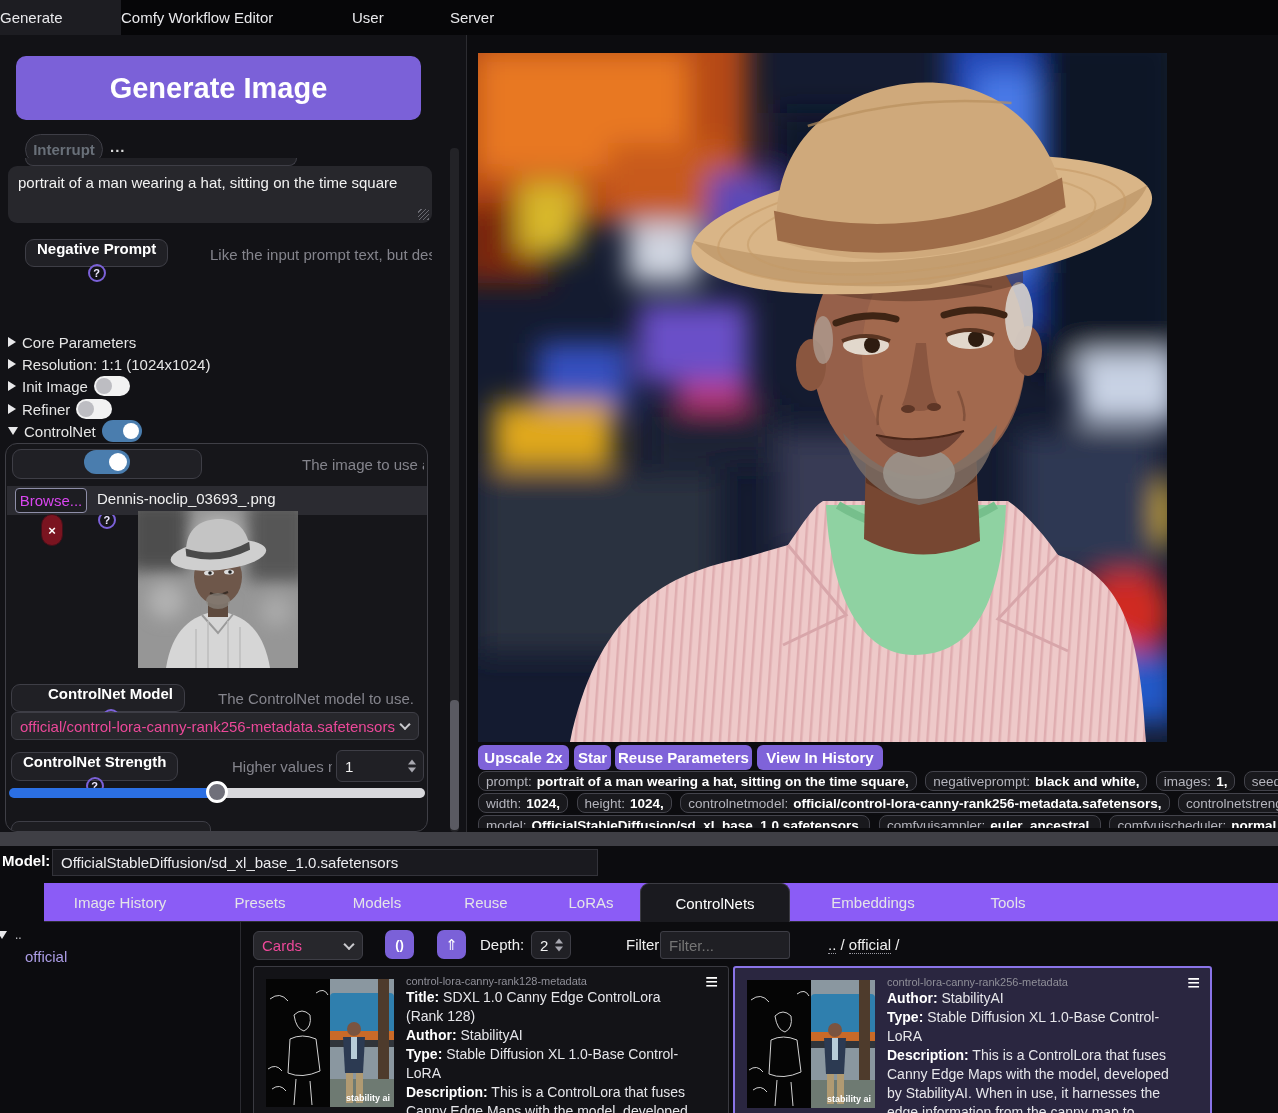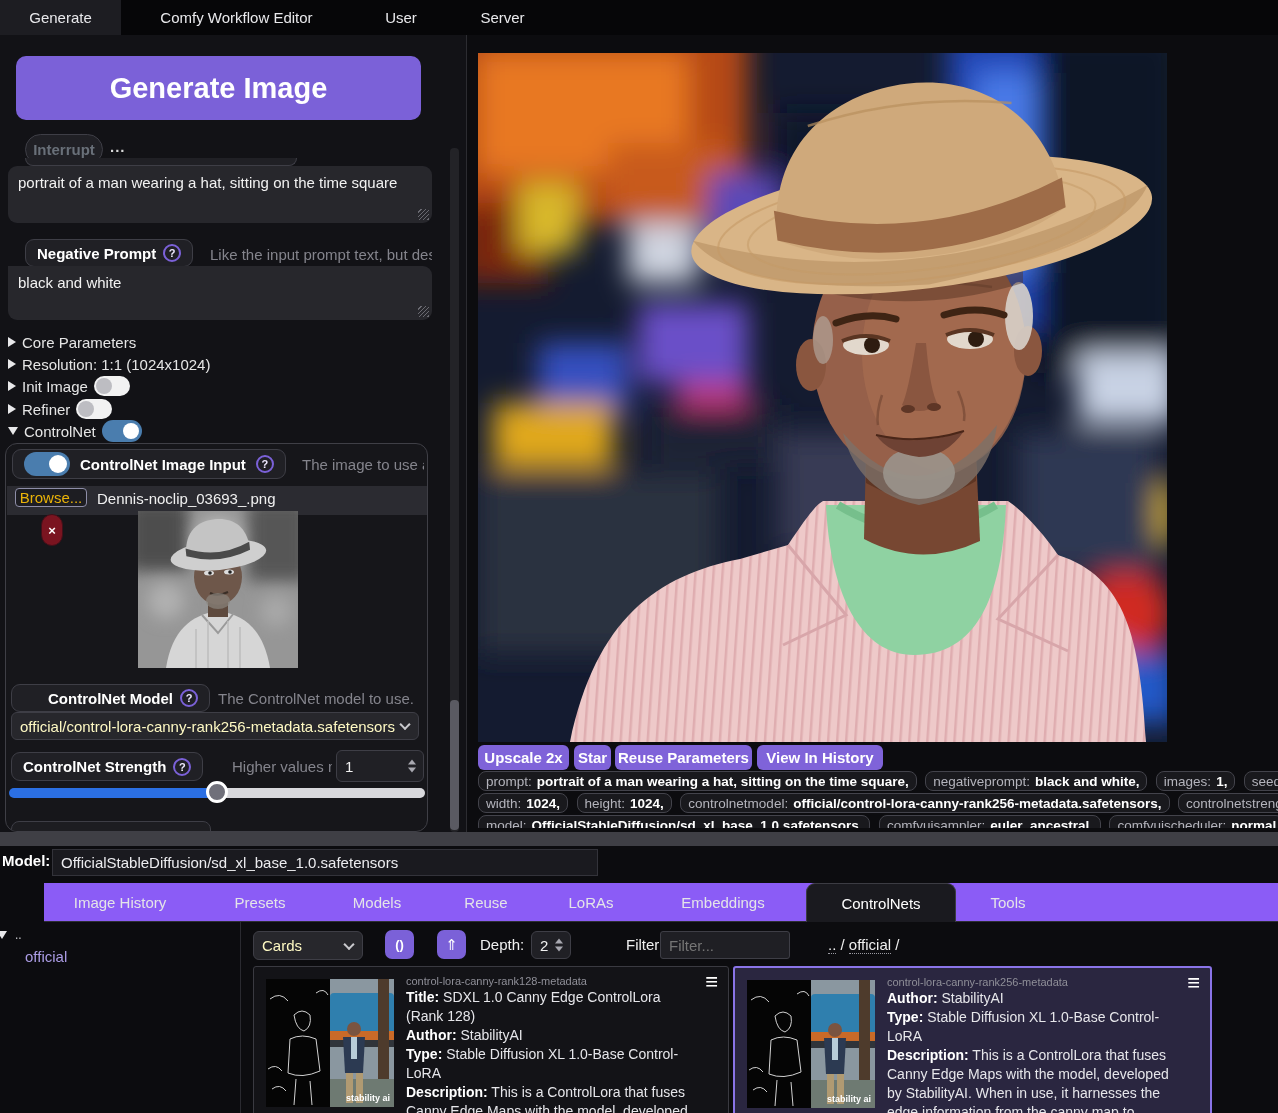"Generate" .topnav .tab { justify-content: center -> none }
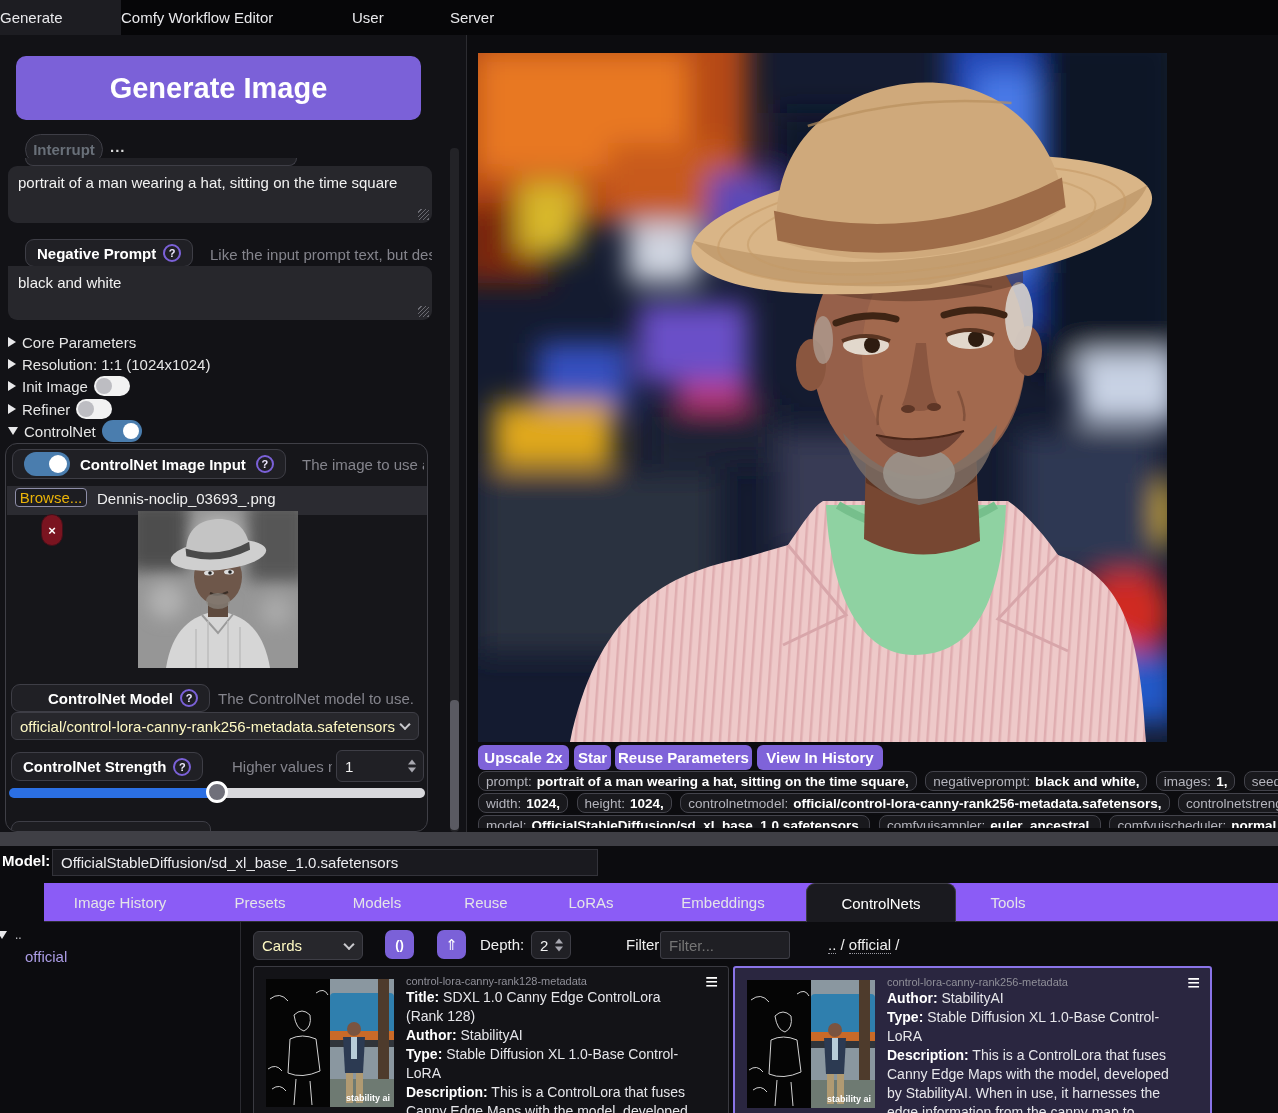"Negative Prompt" .labelpill { flex-direction: none -> column }
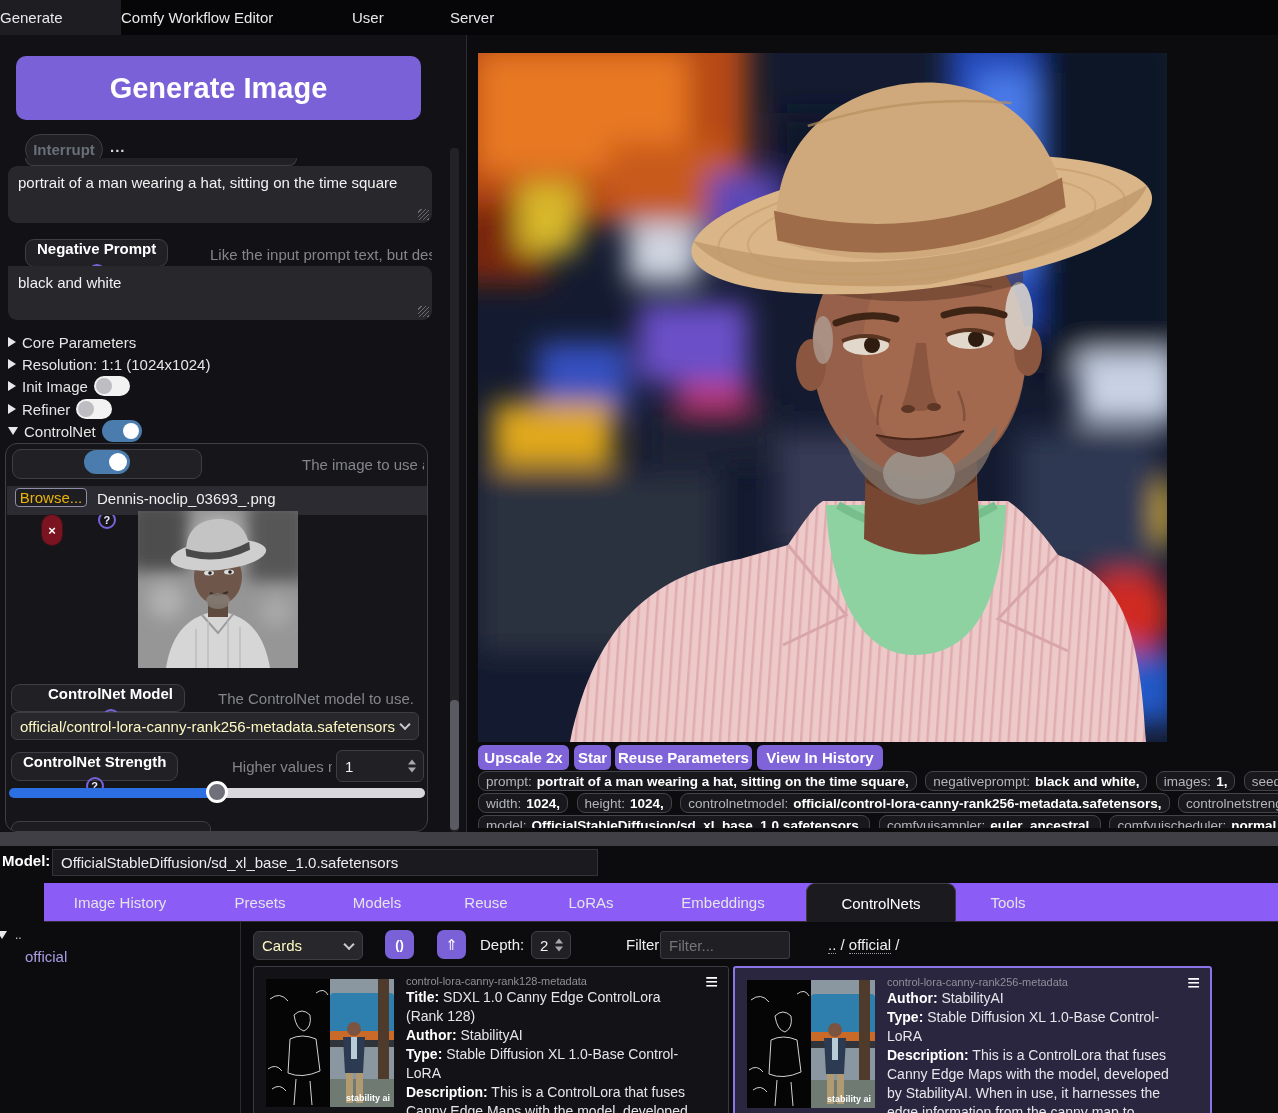"black and white" div.textarea { html: <div> <span>black and white</span> <span></span> </div> -> none }
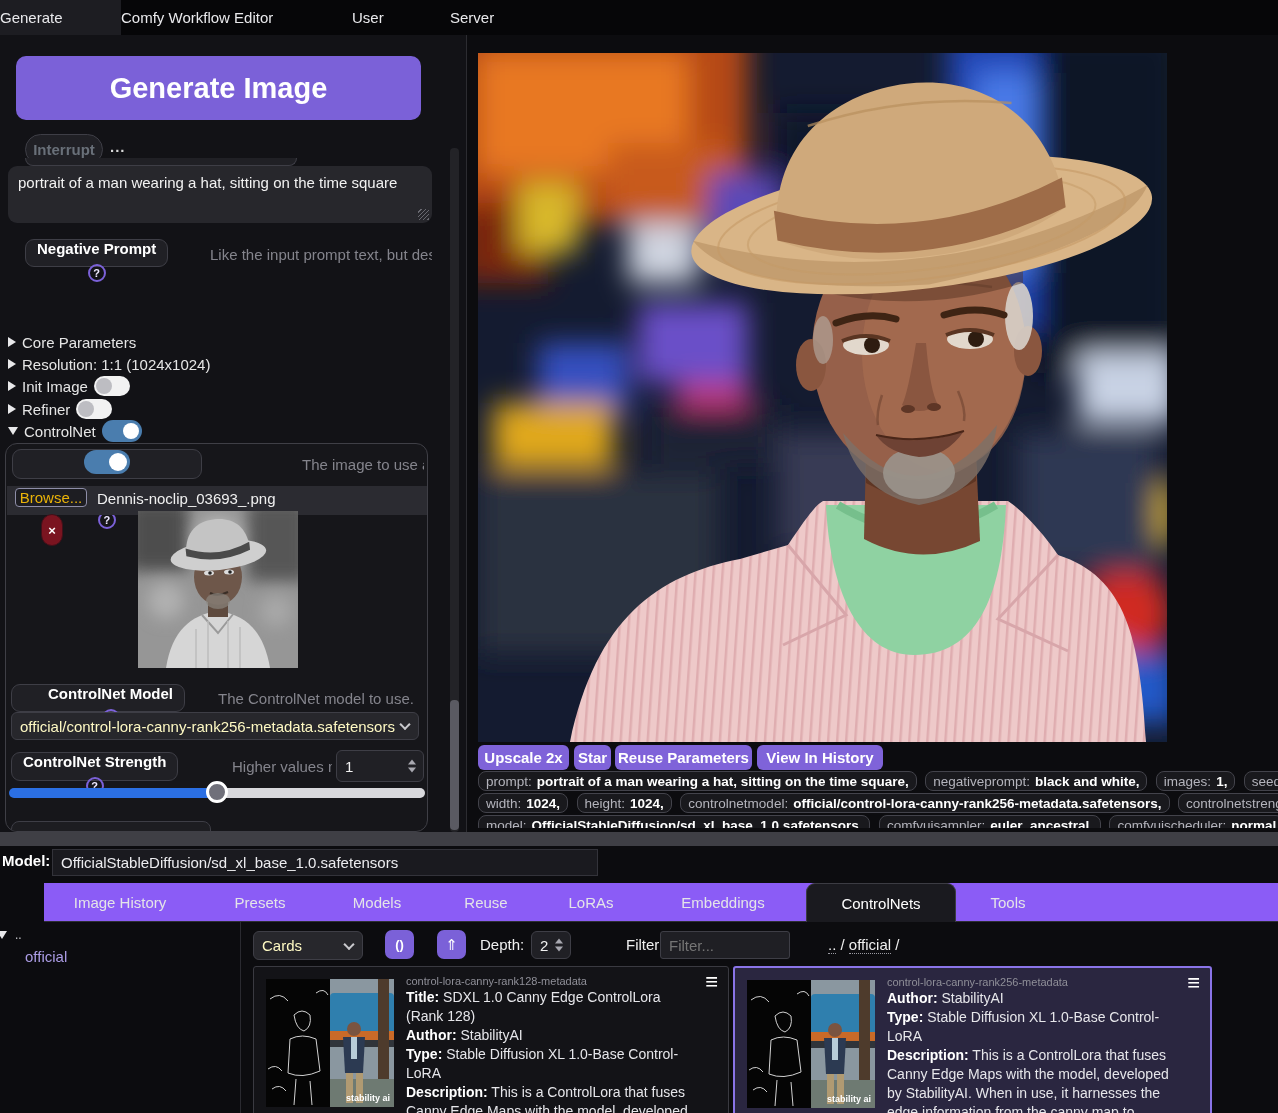"Browse..." .browsebtn { color: #eab308 -> #d946ef; height: 19px -> 25px }
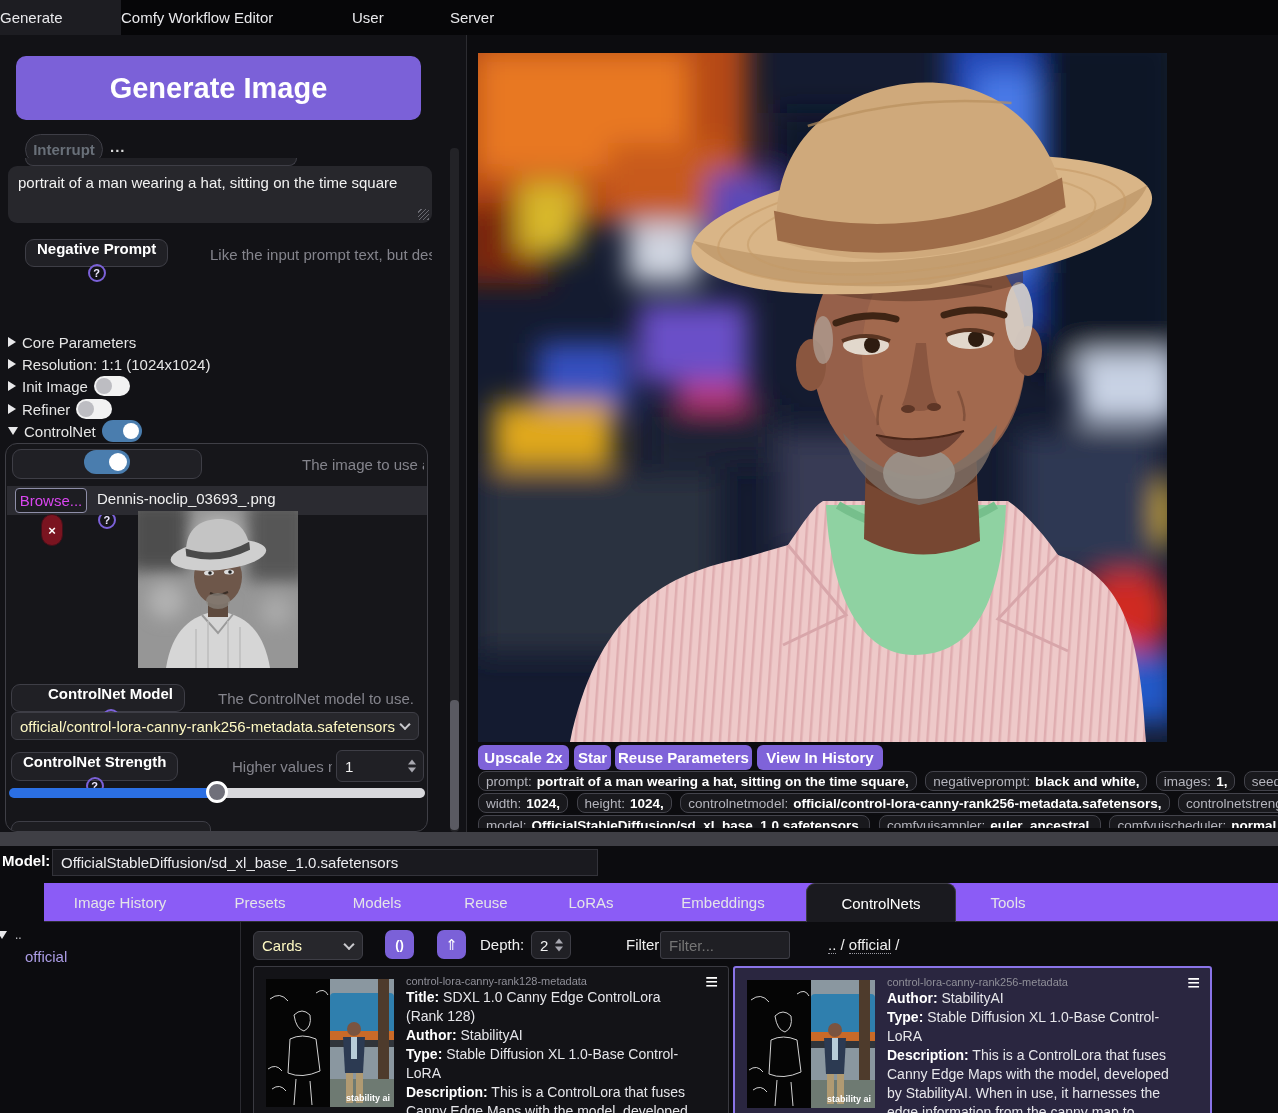"official/control-lora-canny-rank256-metadata.safetensors" .selectbox { color: #fef9c3 -> #ec4899 }
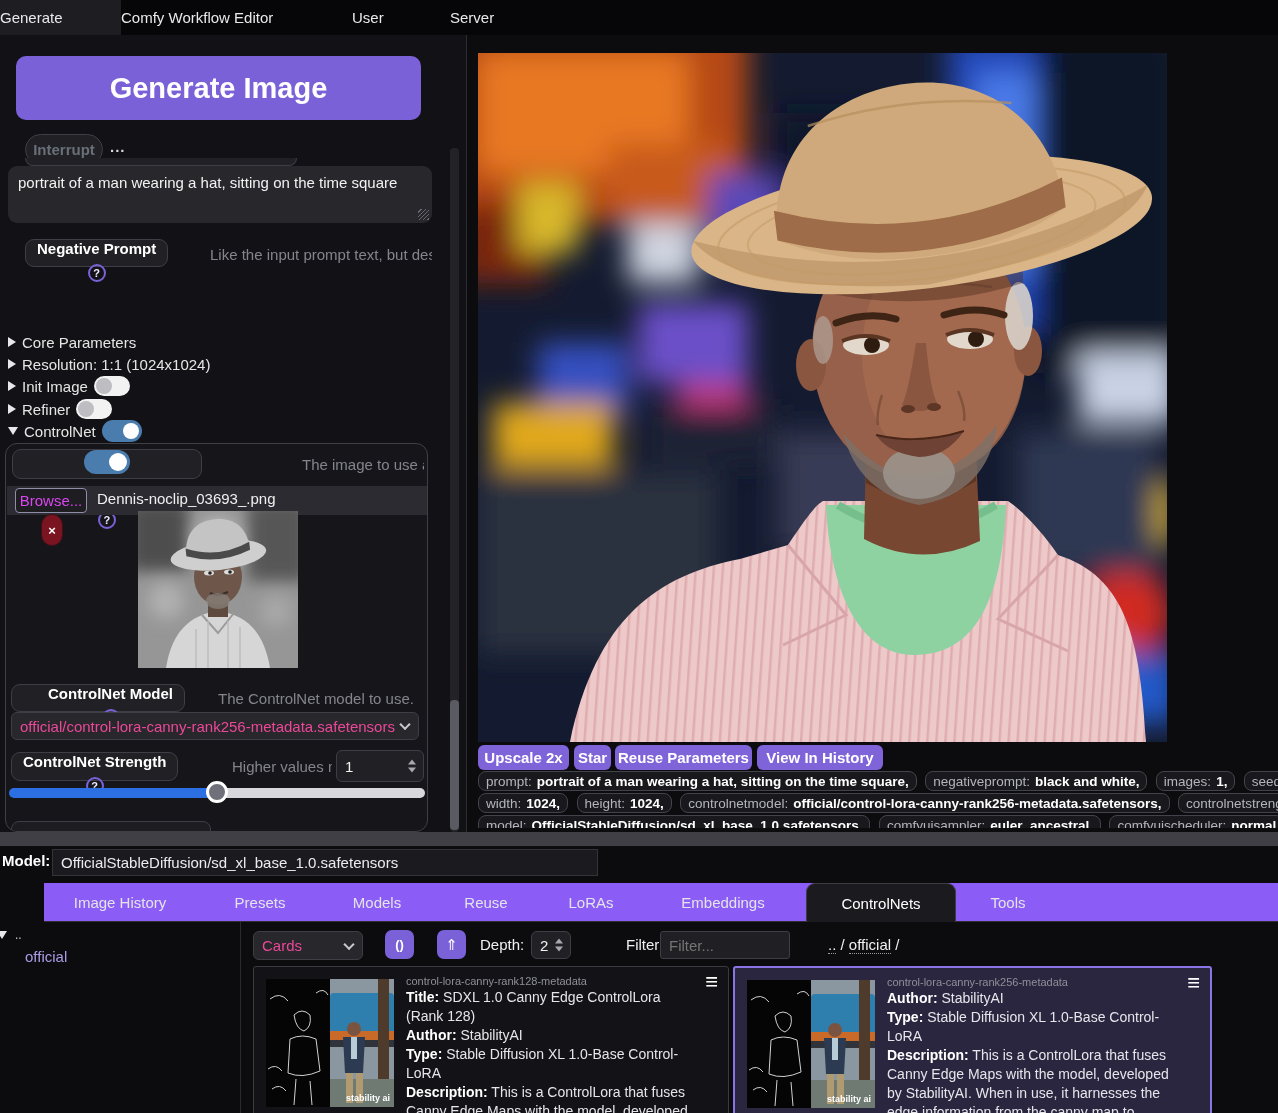"Embeddings" div.tab { order: before "ControlNets" -> after "ControlNets" }
